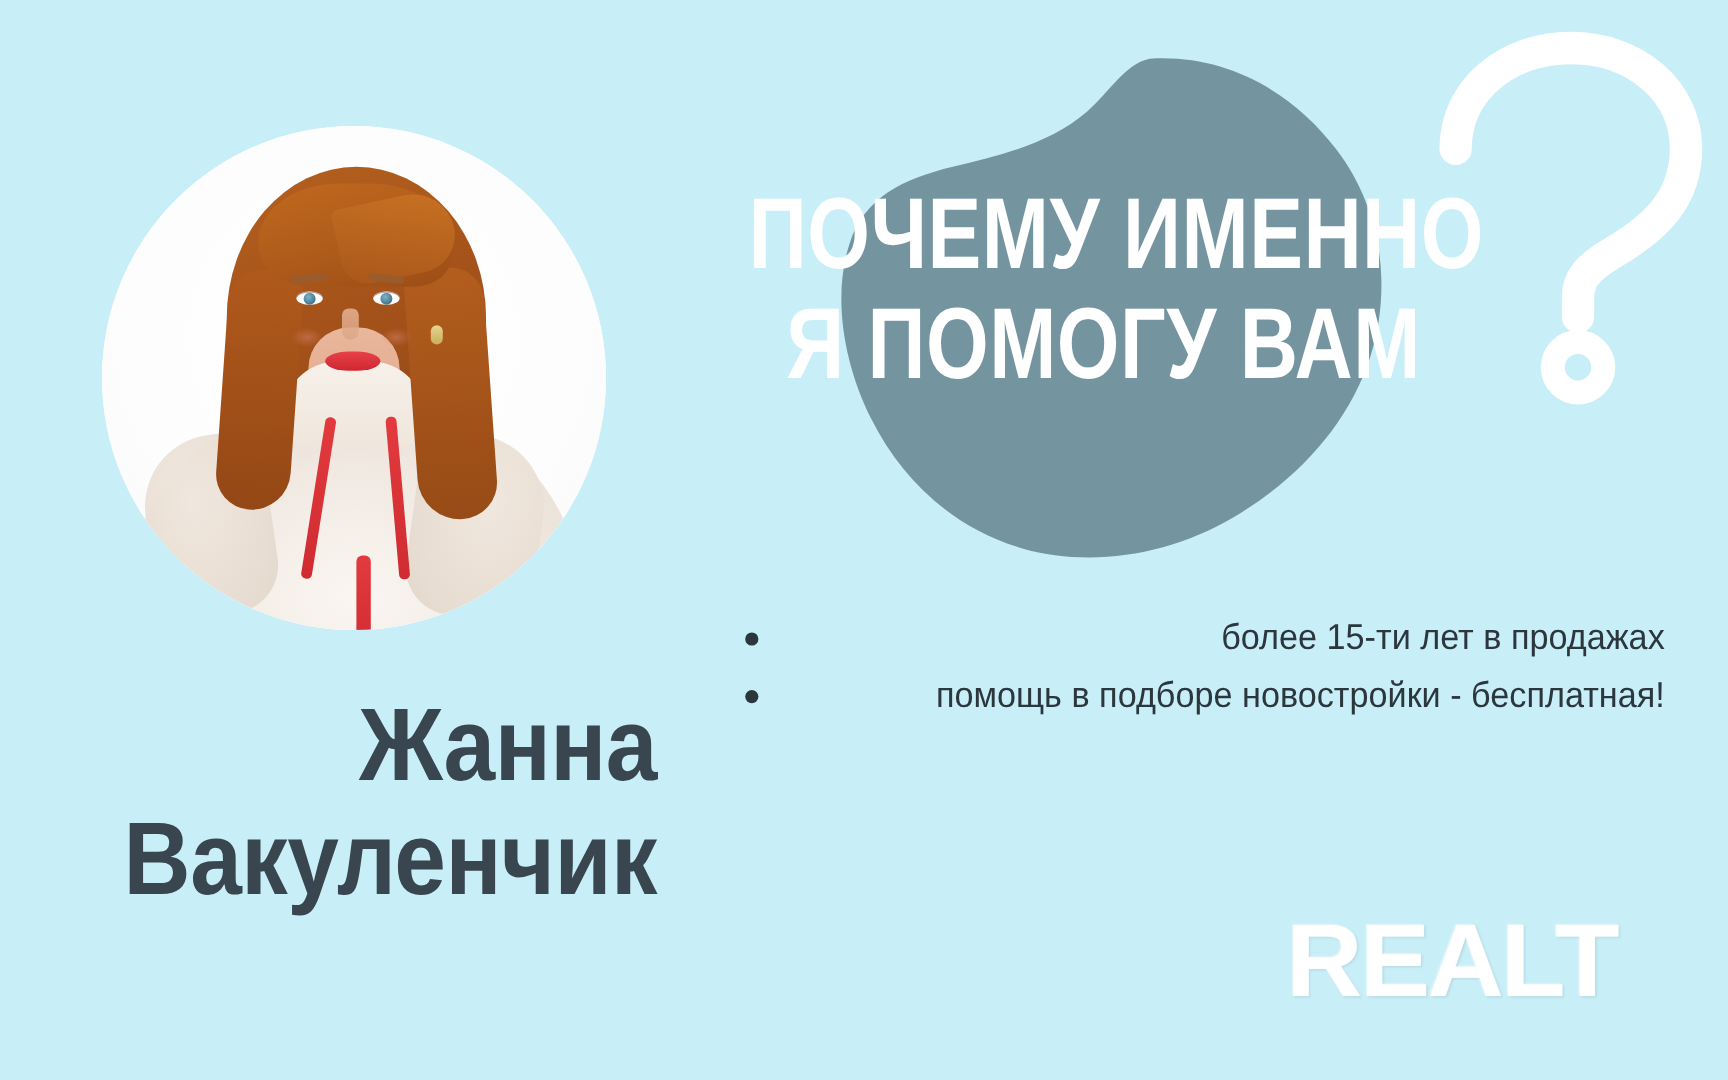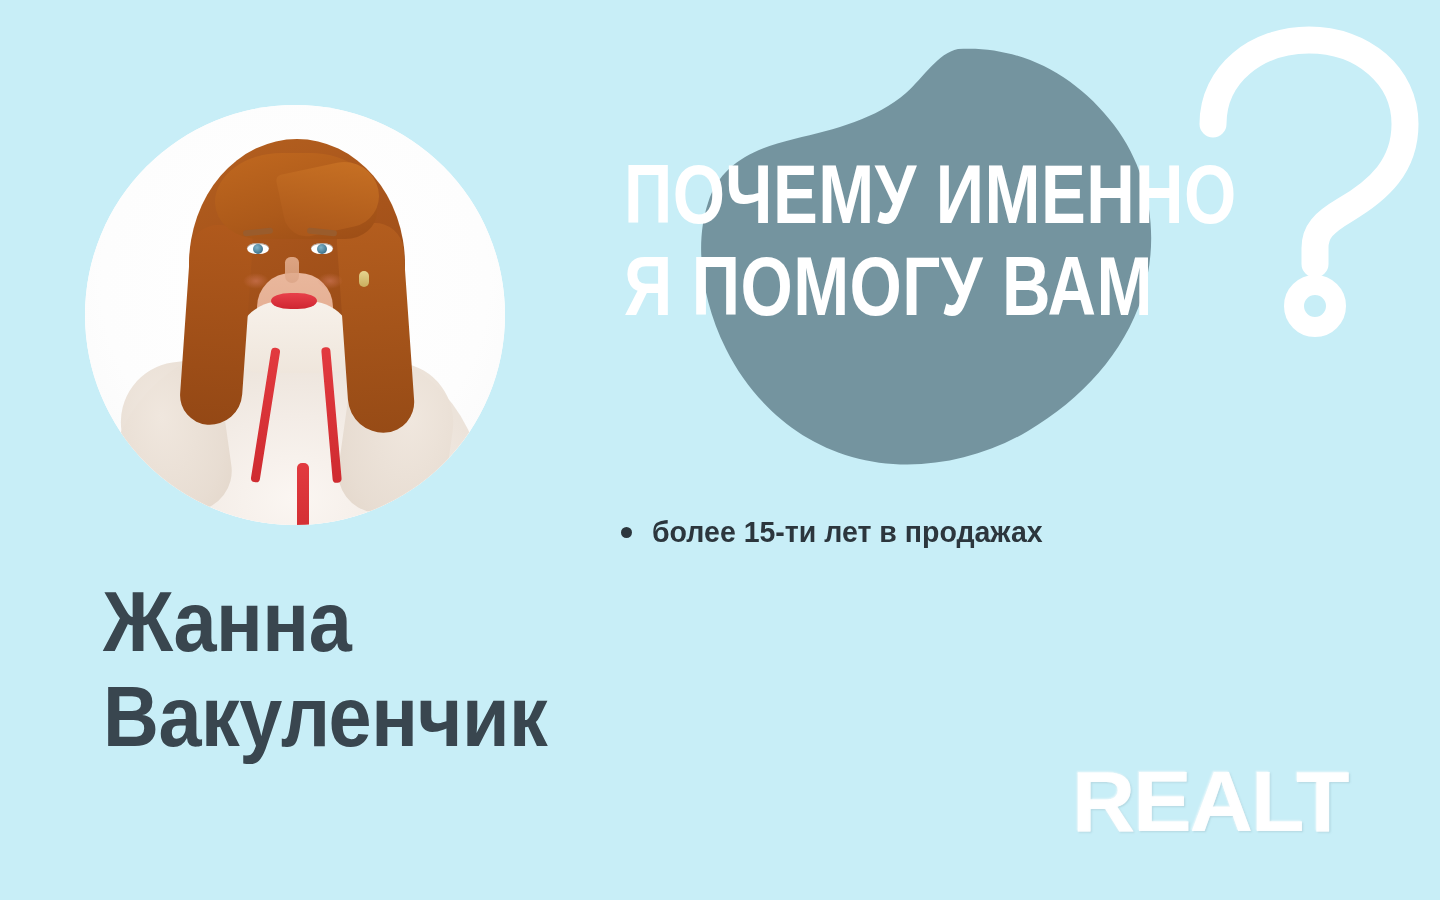"ПОЧЕМУ ИМЕННО" #stage { text-align: none -> right }
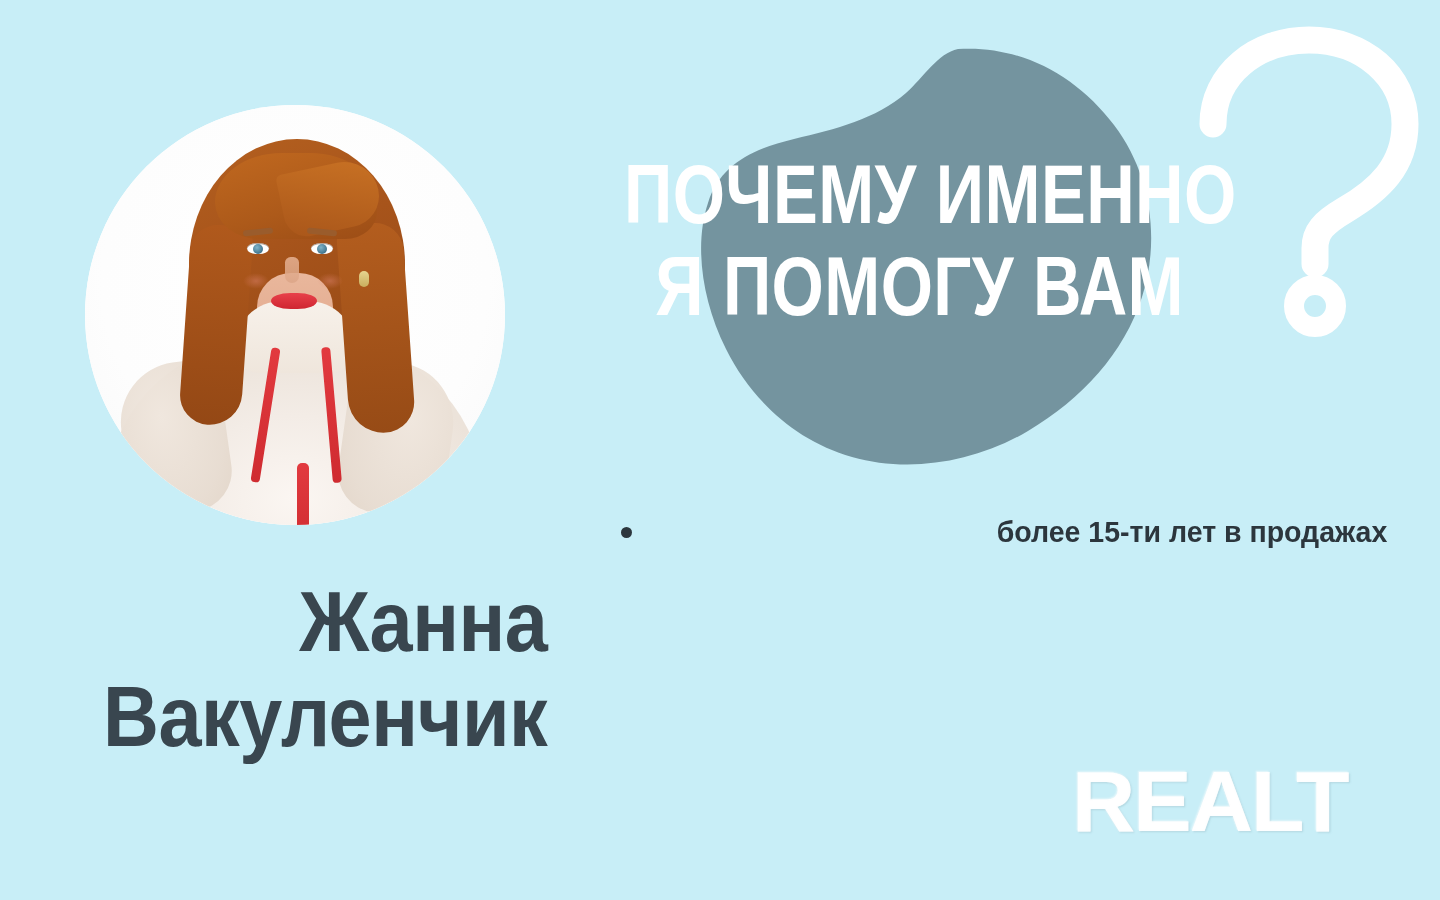"более 15-ти лет в продажах" .bullets { font-weight: 700 -> 400 }
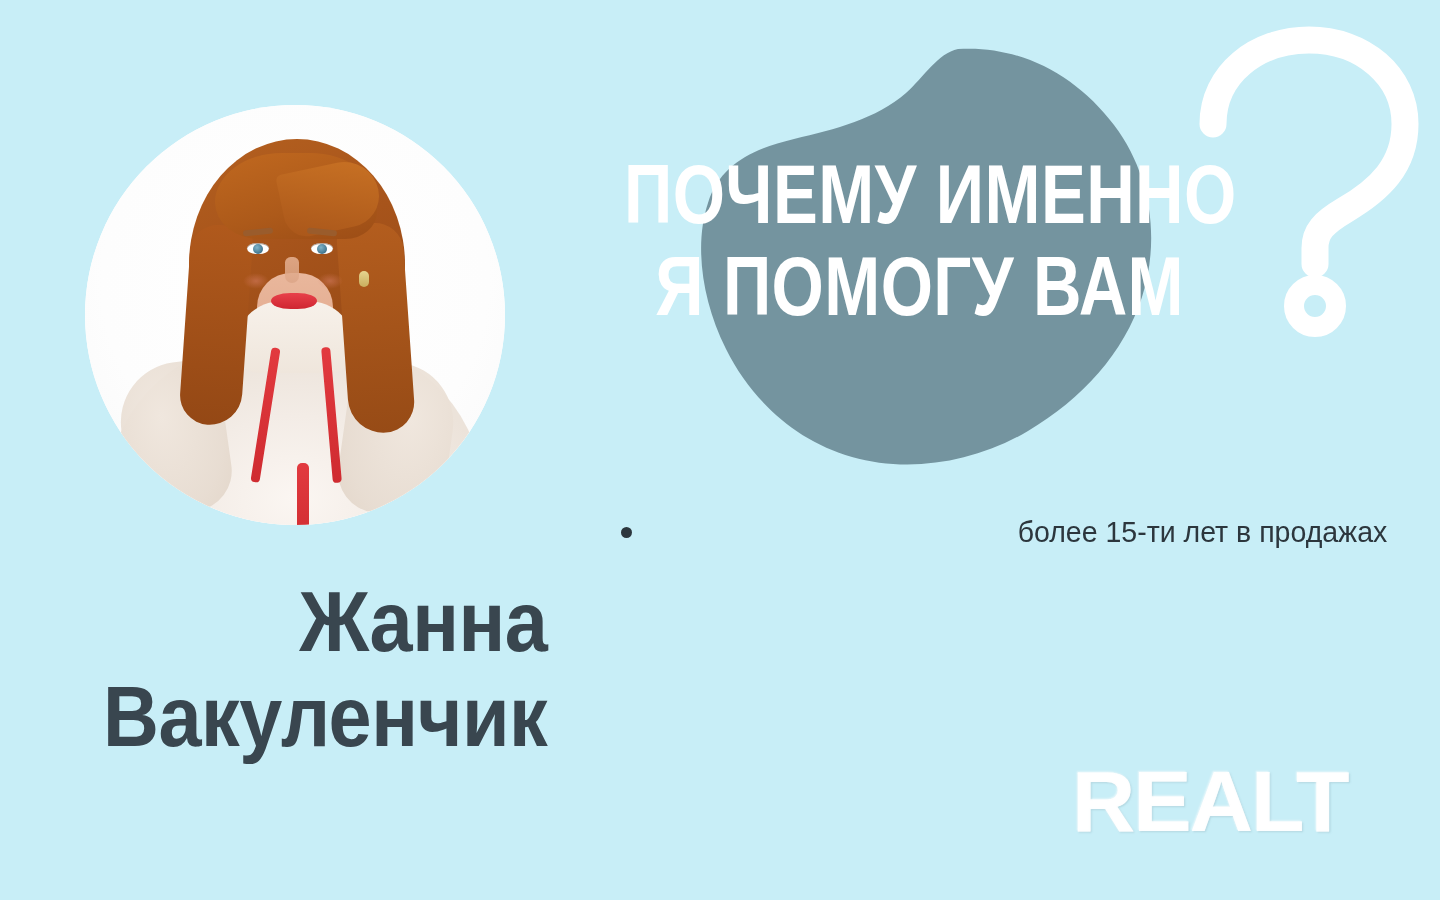"помощь в подборе новостройки -" div.bullet-row { html: none -> <div> <span></span> <span>помощь в подборе новостройки - бесплатная!</span> </div> }
